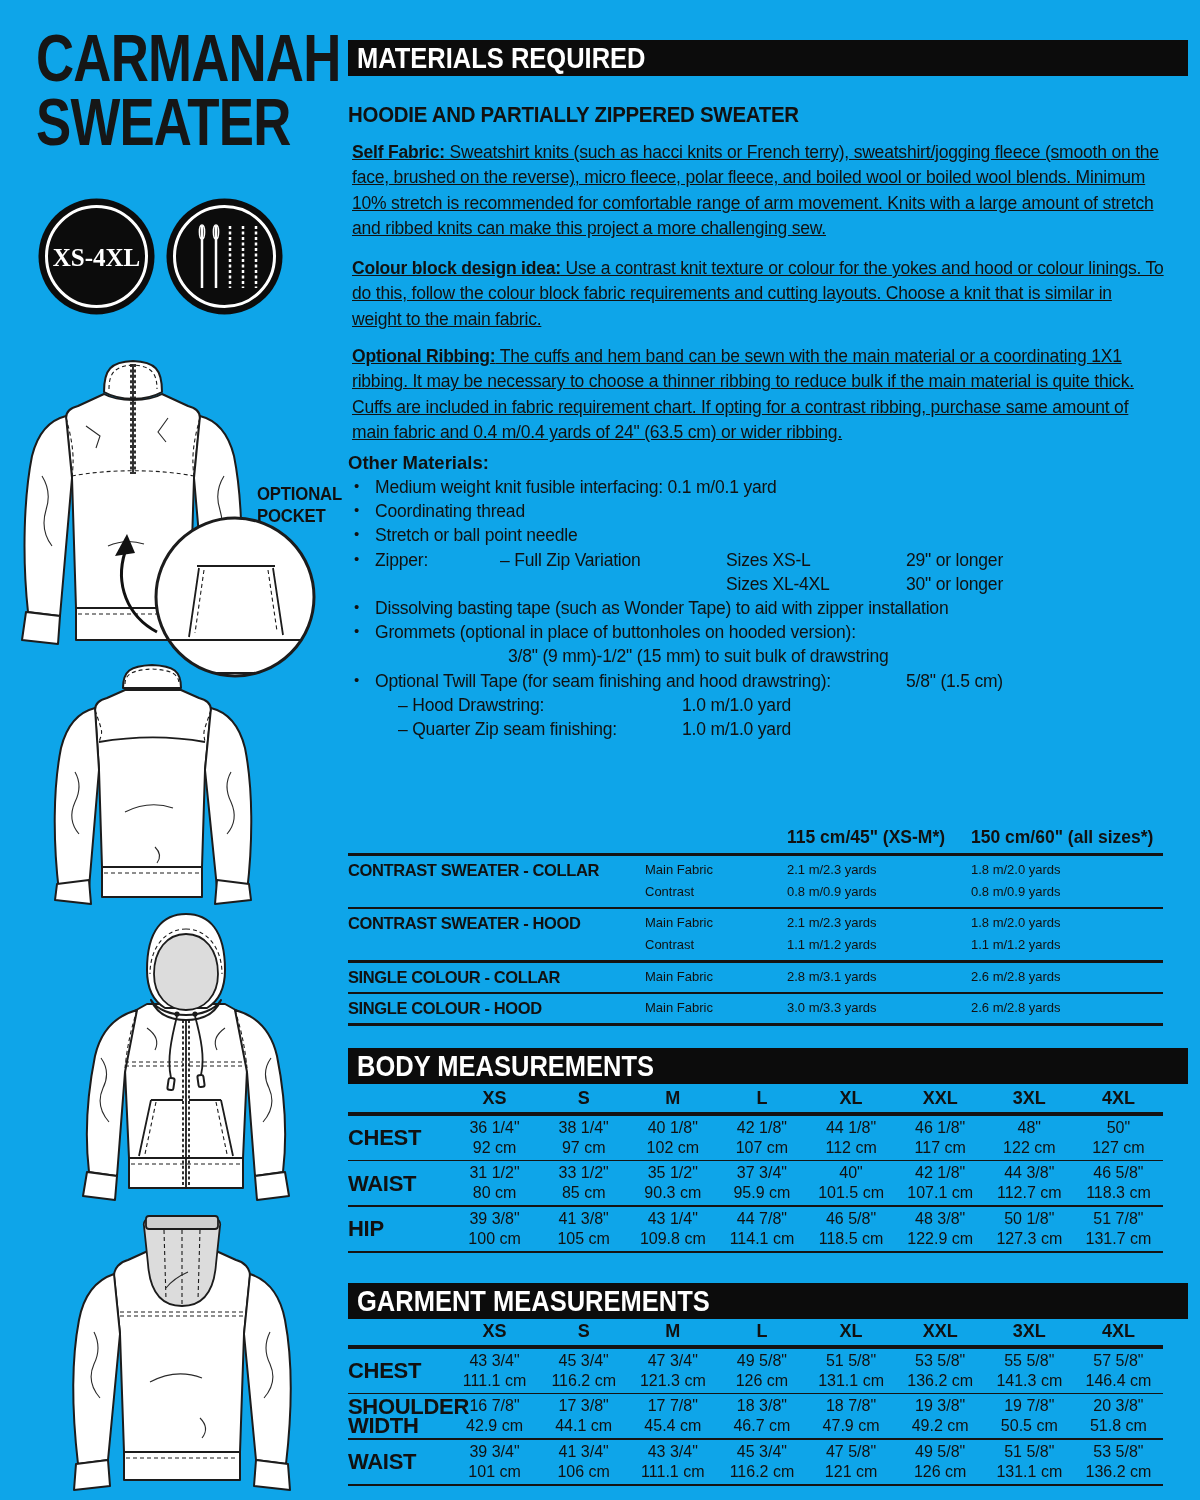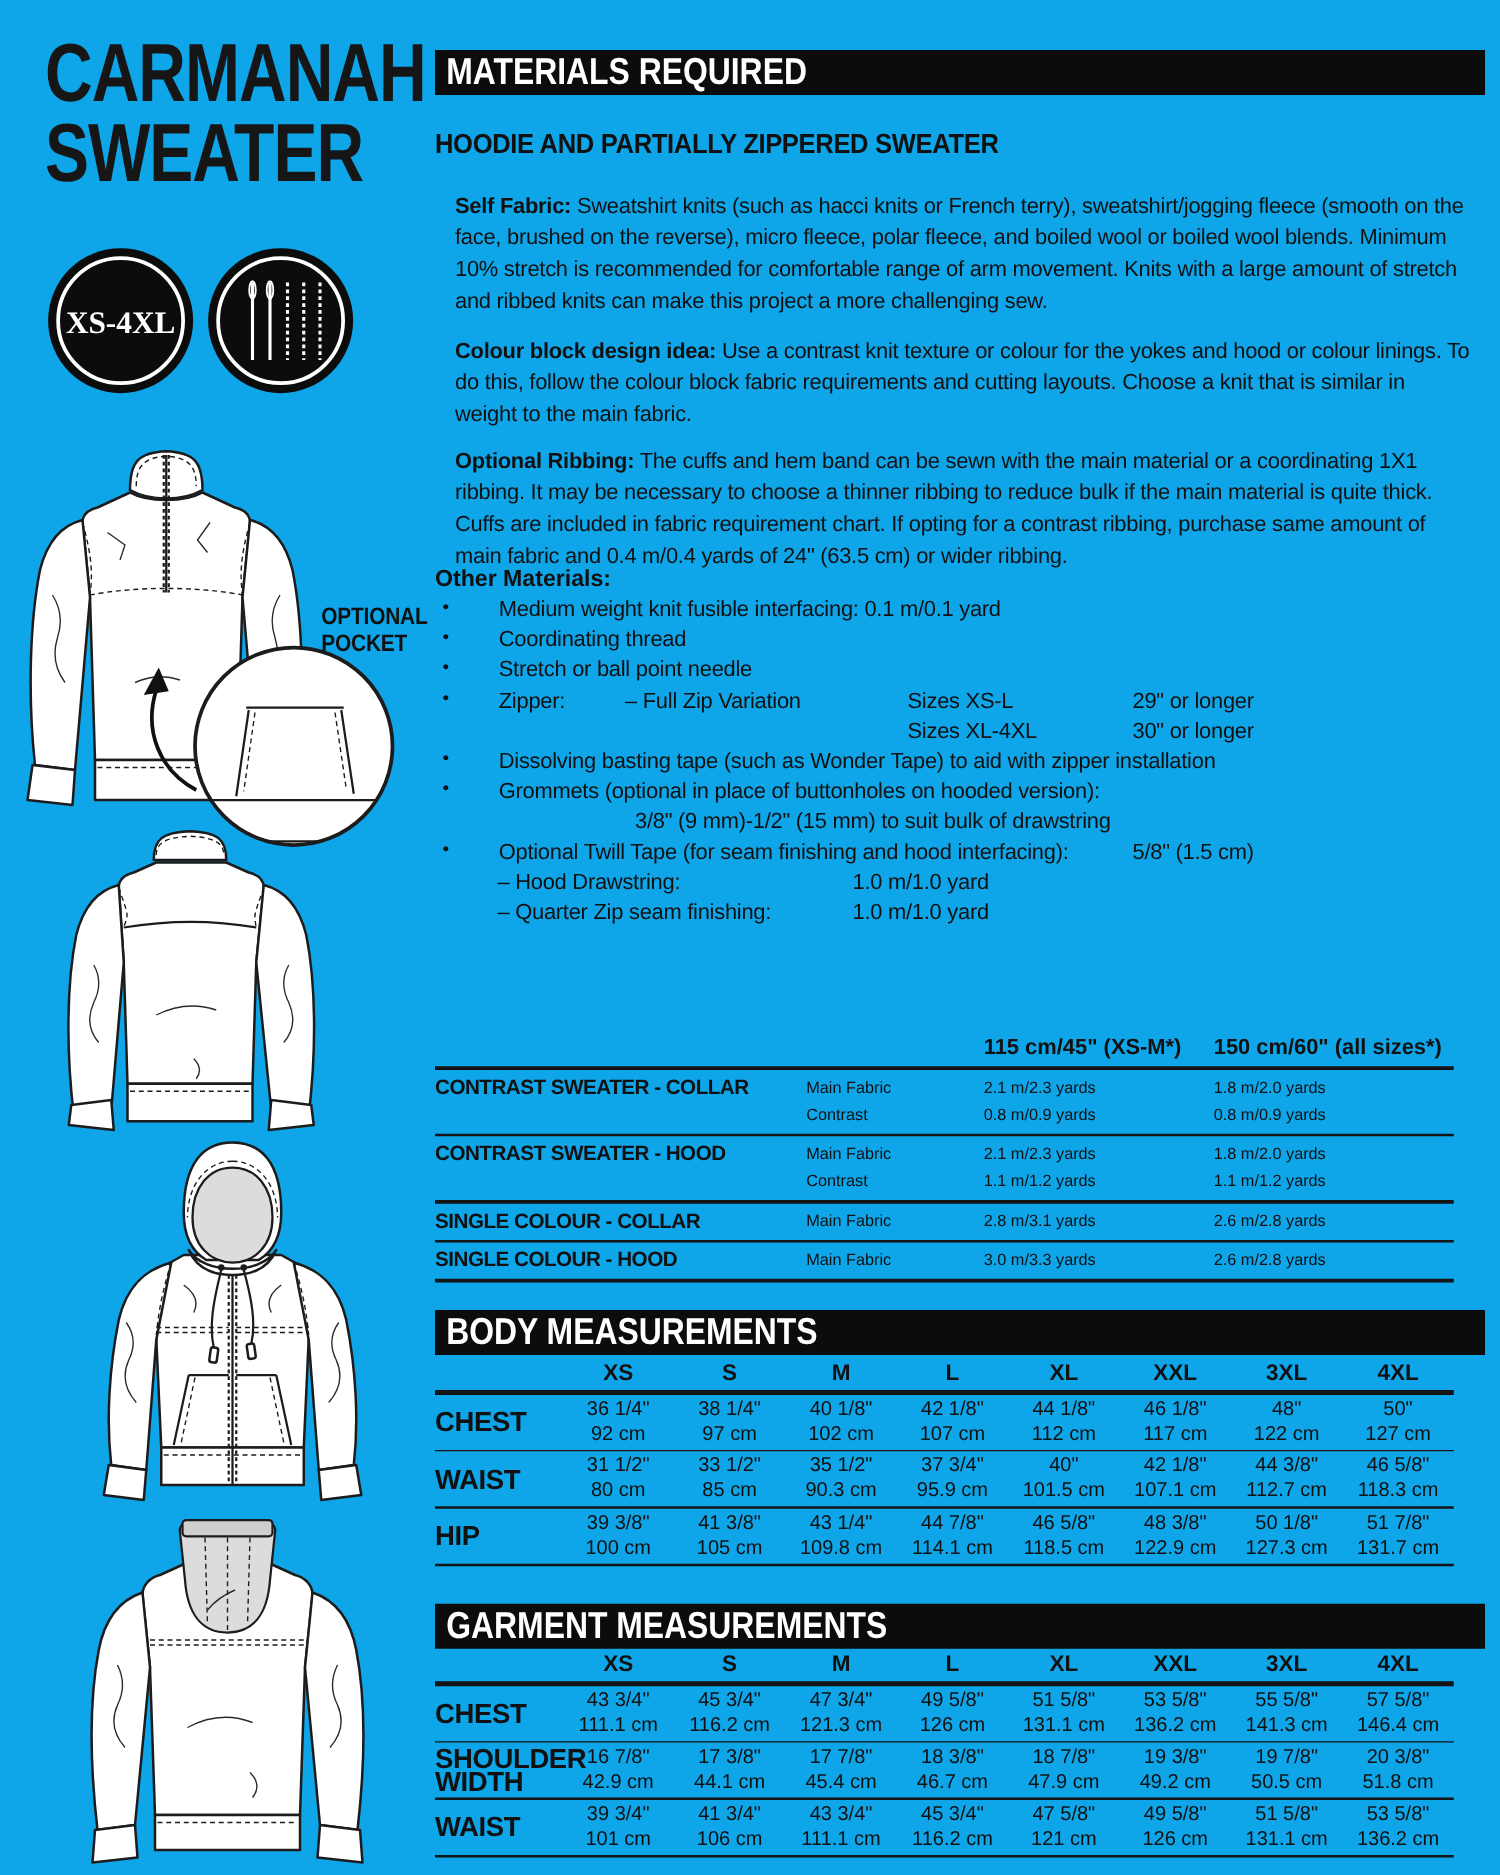"Self Fabric: Sweatshirt knits (such" .para { margin: 16px -> 4px; text-decoration: none -> underline }
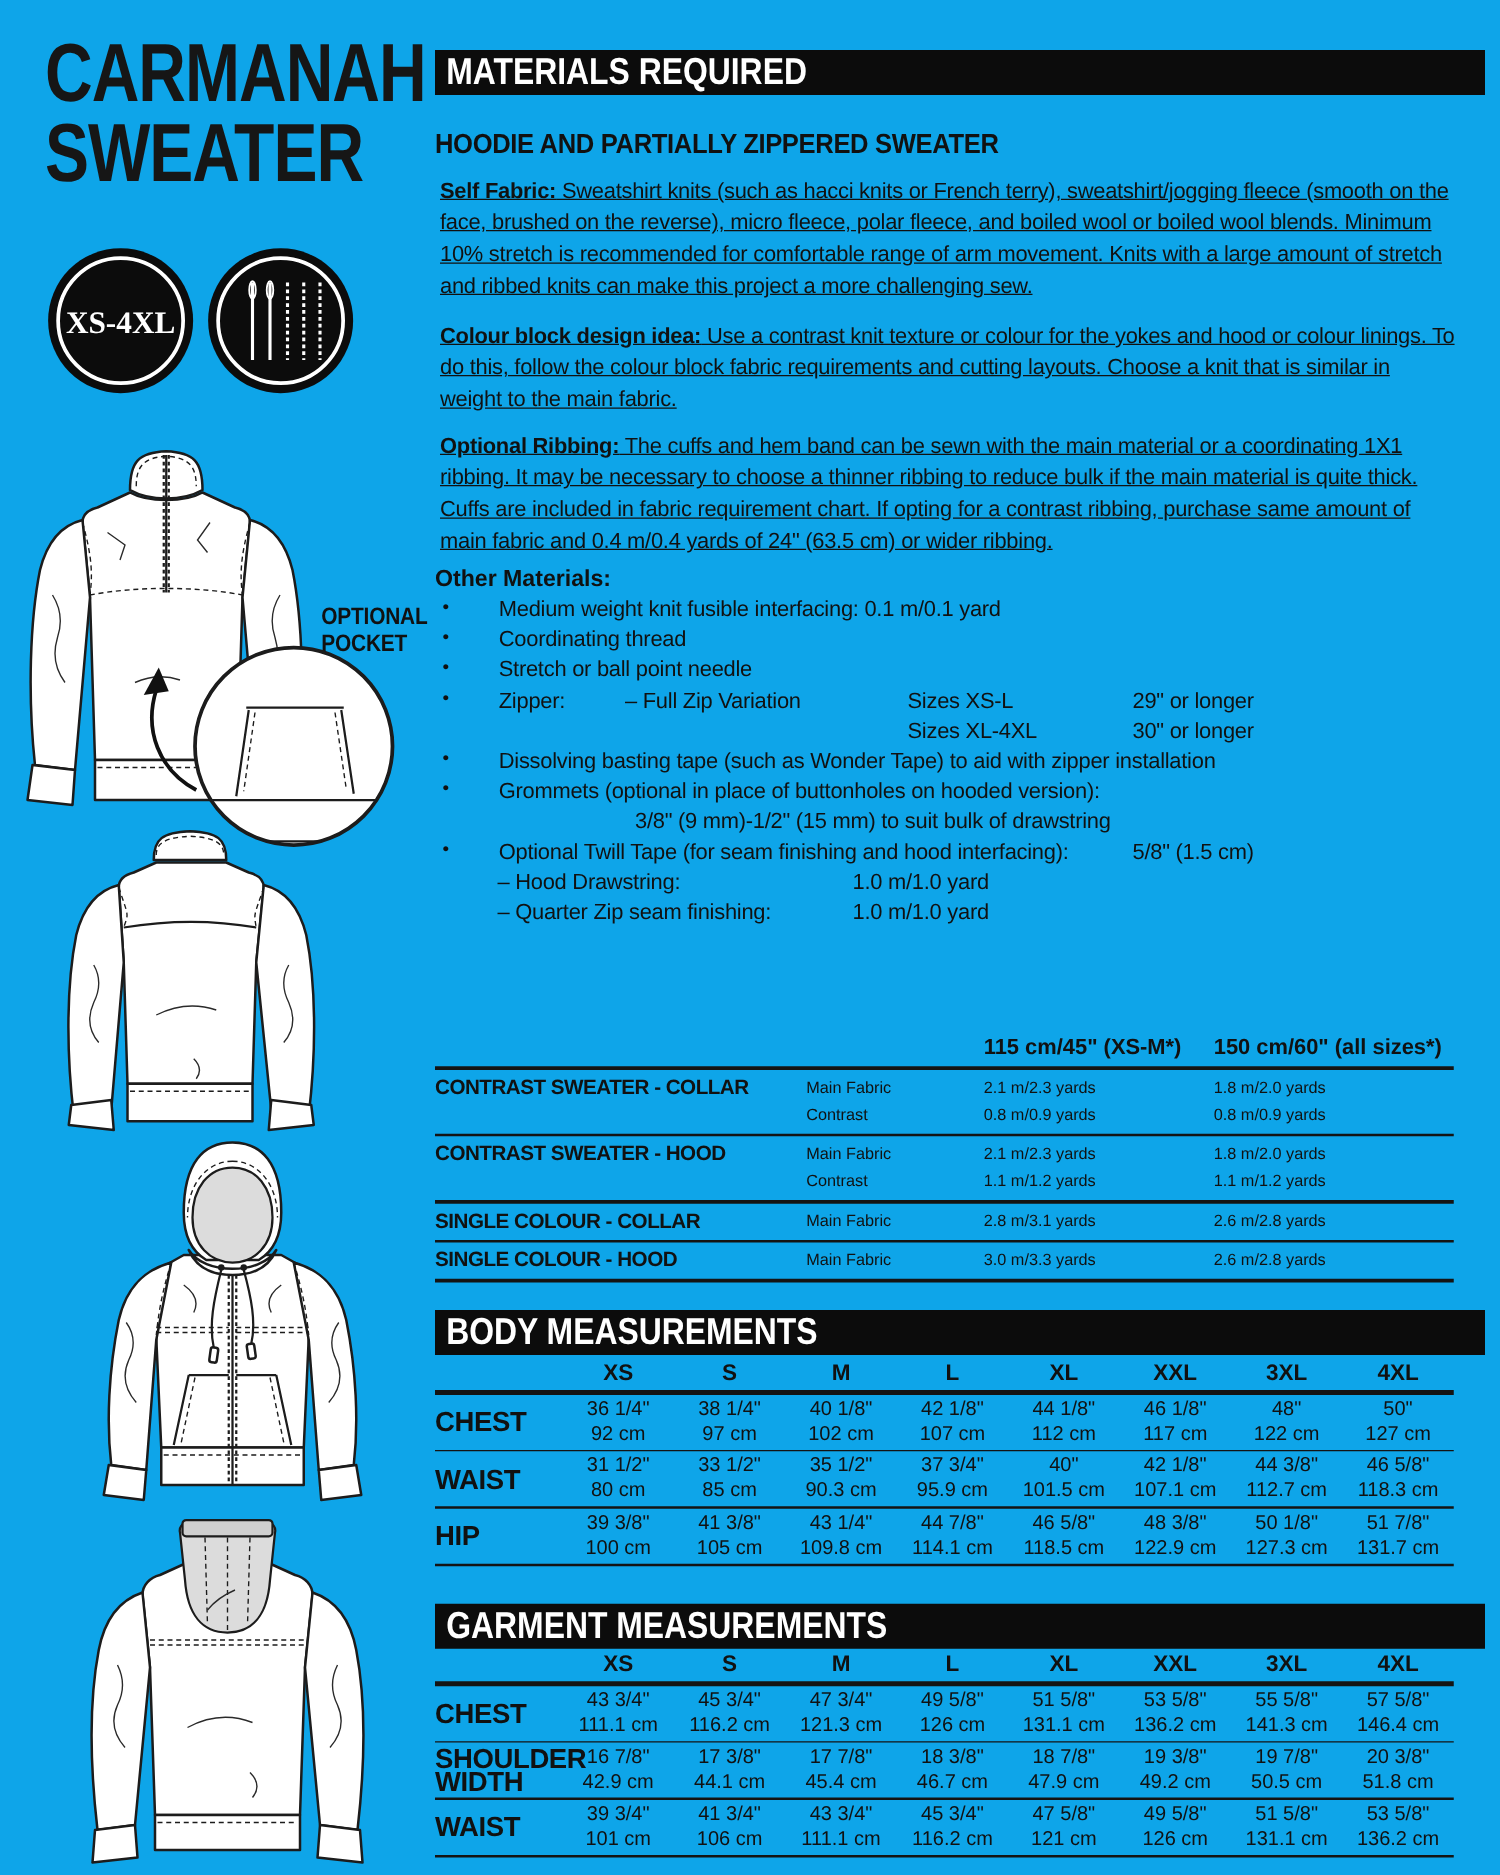"Medium weight knit fusible interfacing:" .cA { margin-left: 24px -> none }
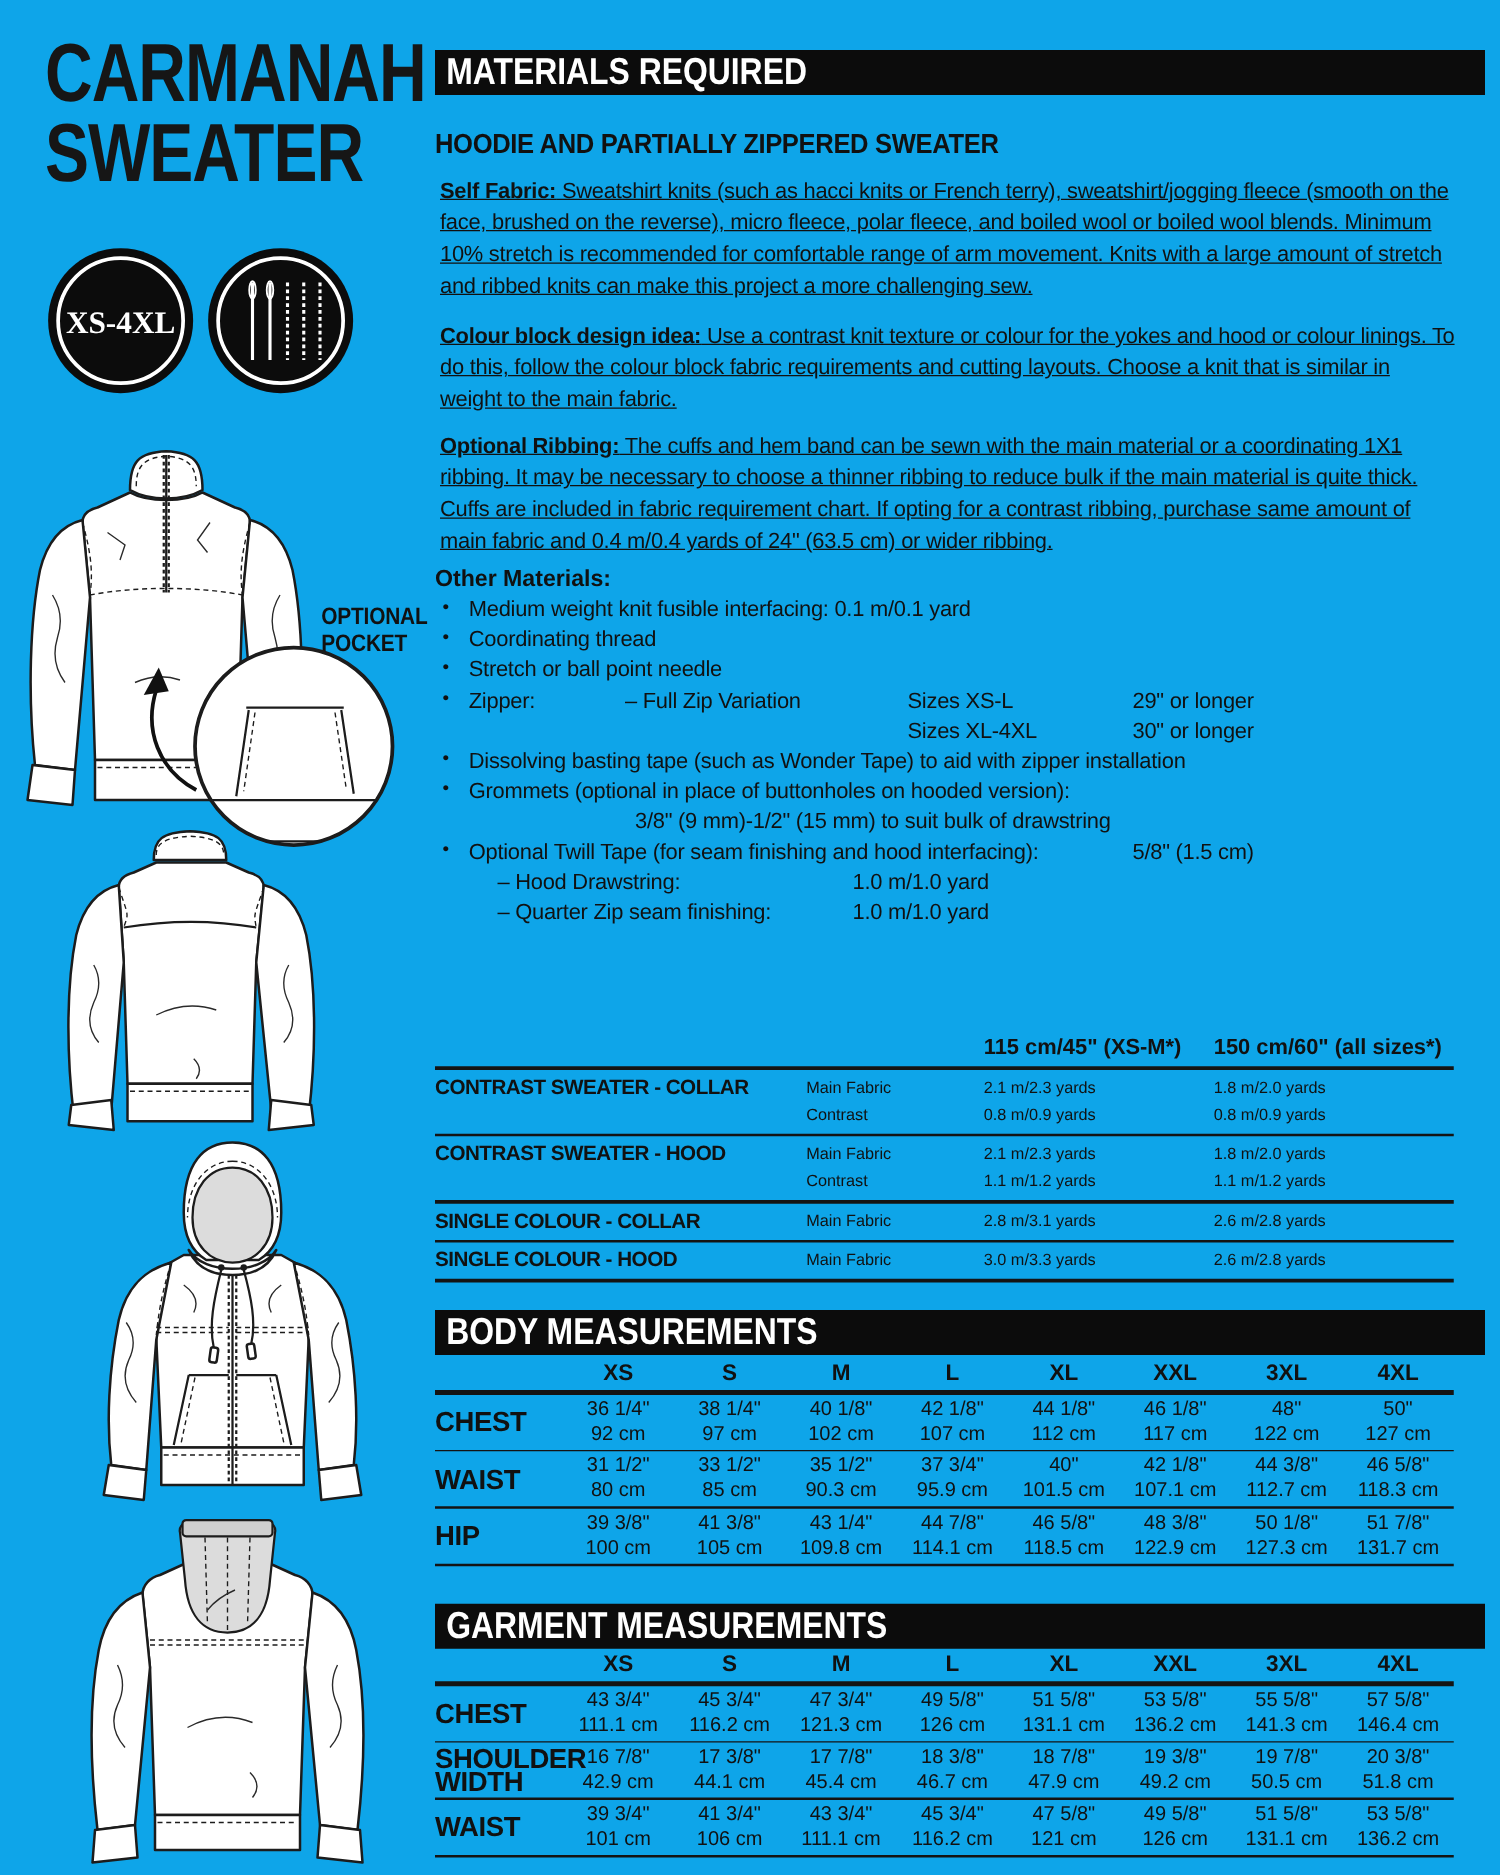"Optional Twill Tape (for seam" span.cA { text: interfacing -> drawstring }
